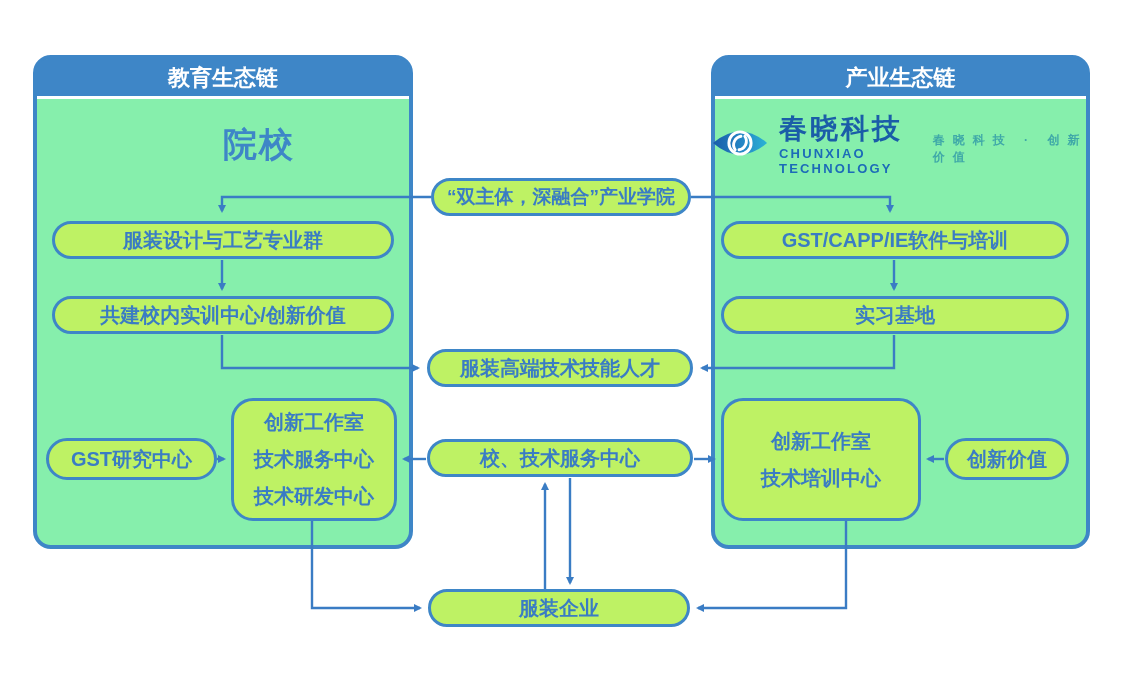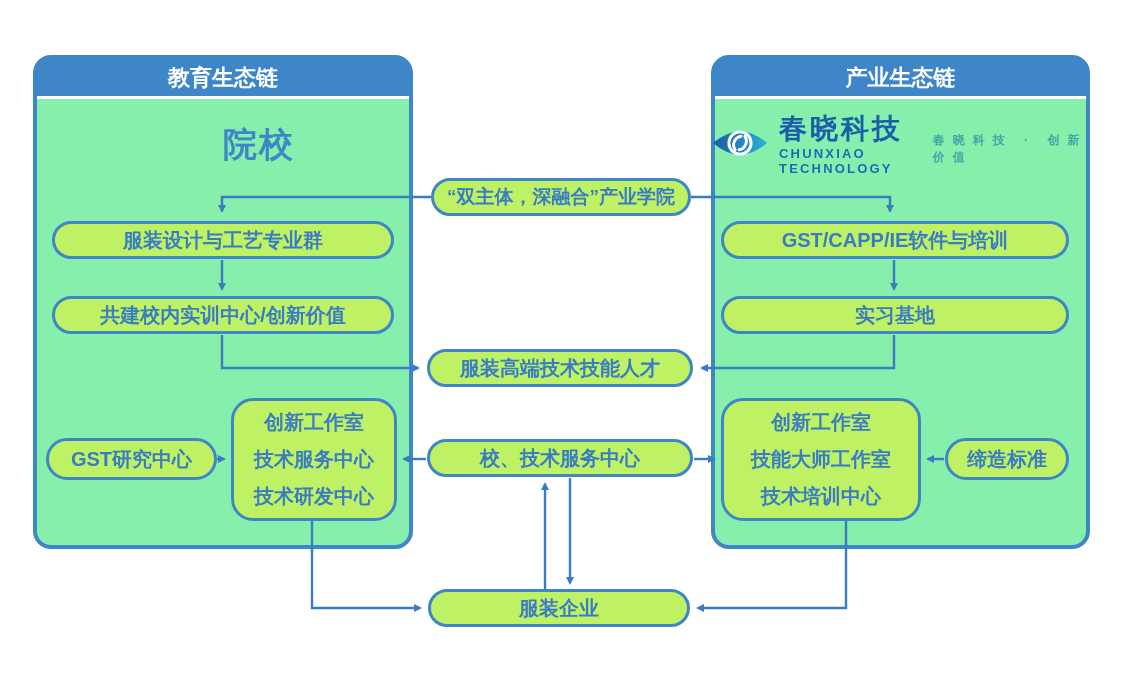"技能大师工作室" span { html: <span>技能大师工作室</span> -> none }
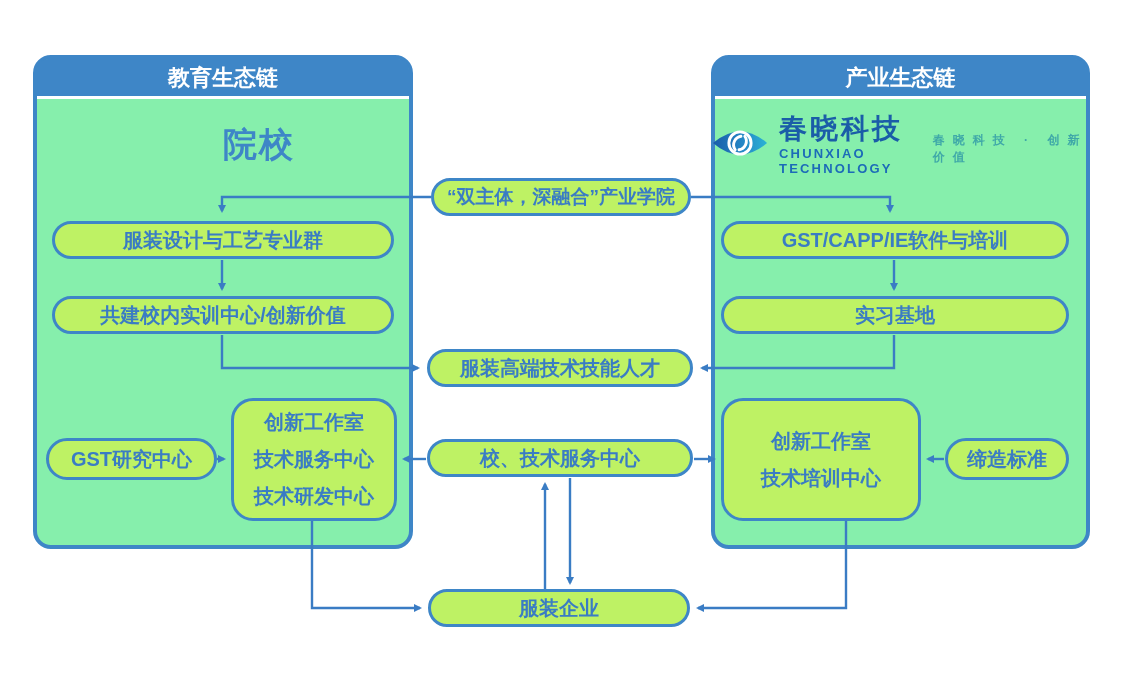"缔造标准" div.node { text: 缔造标准 -> 创新价值 }
